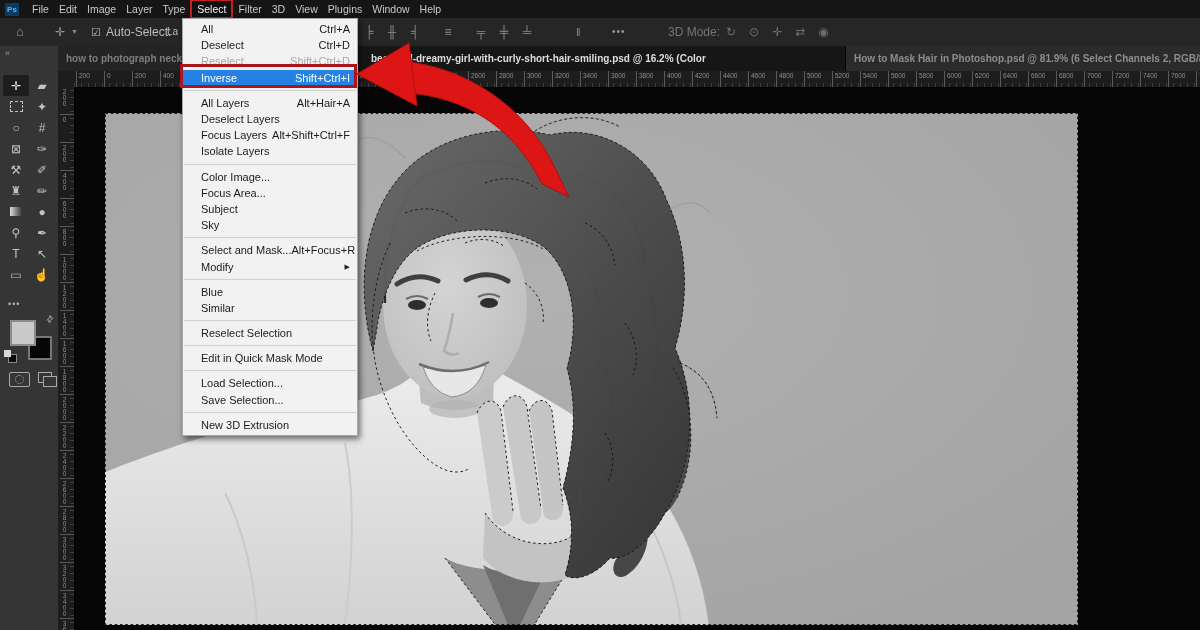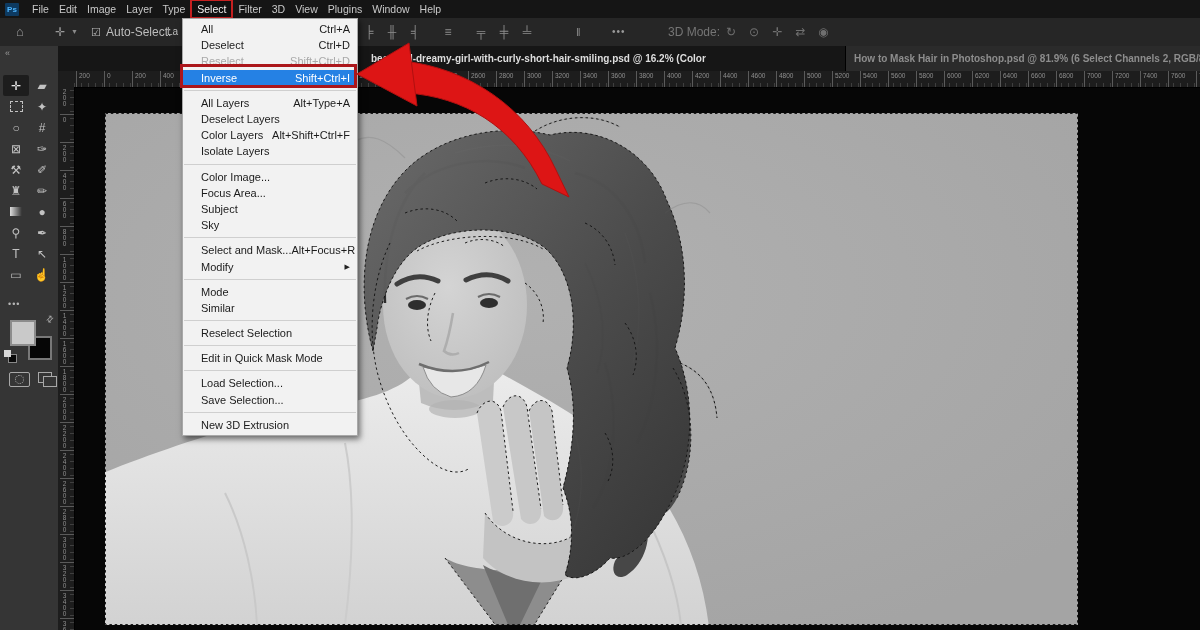"how to photograph neck" div.tab { html: none -> <div> <span>how to photograph neck</span> </div> }
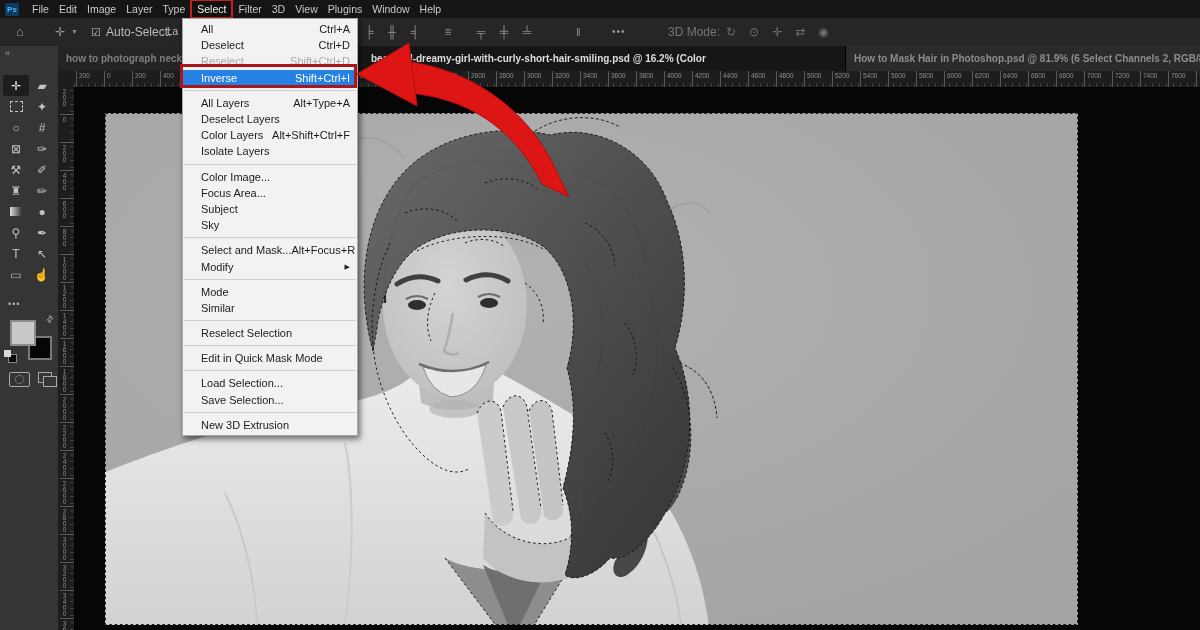"Alt+Type+A" span.mi-shortcut { text: Alt+Type+A -> Alt+Hair+A }
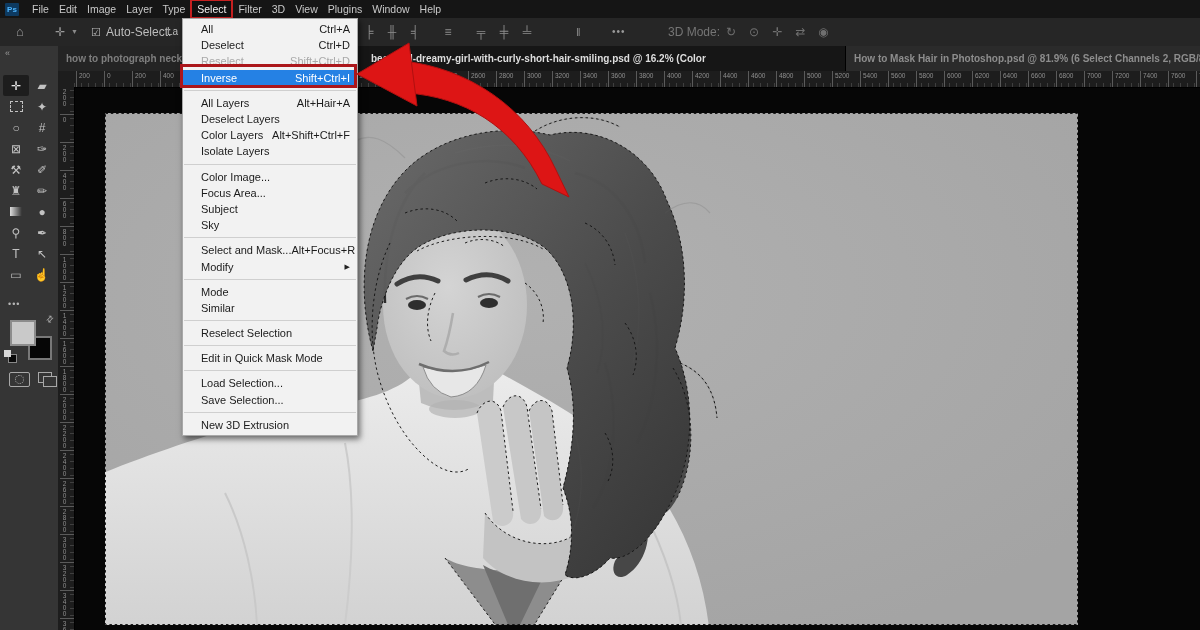"Color Layers" span.mi-label { text: Color -> Focus }
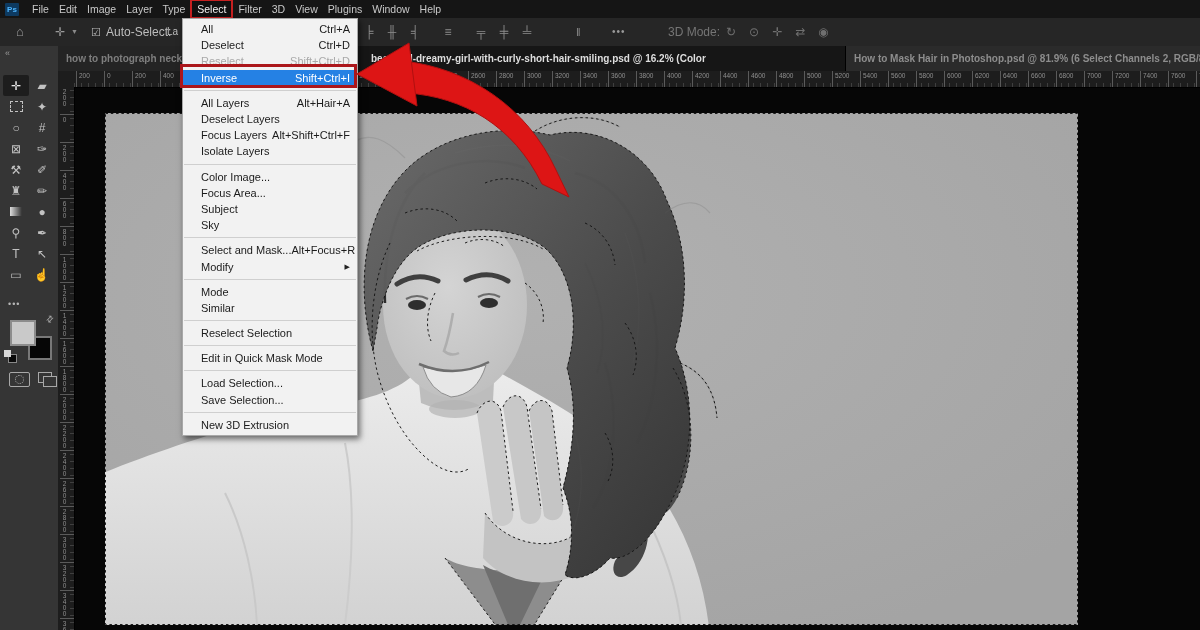"Mode" span.mi-label { text: Mode -> Blue }
